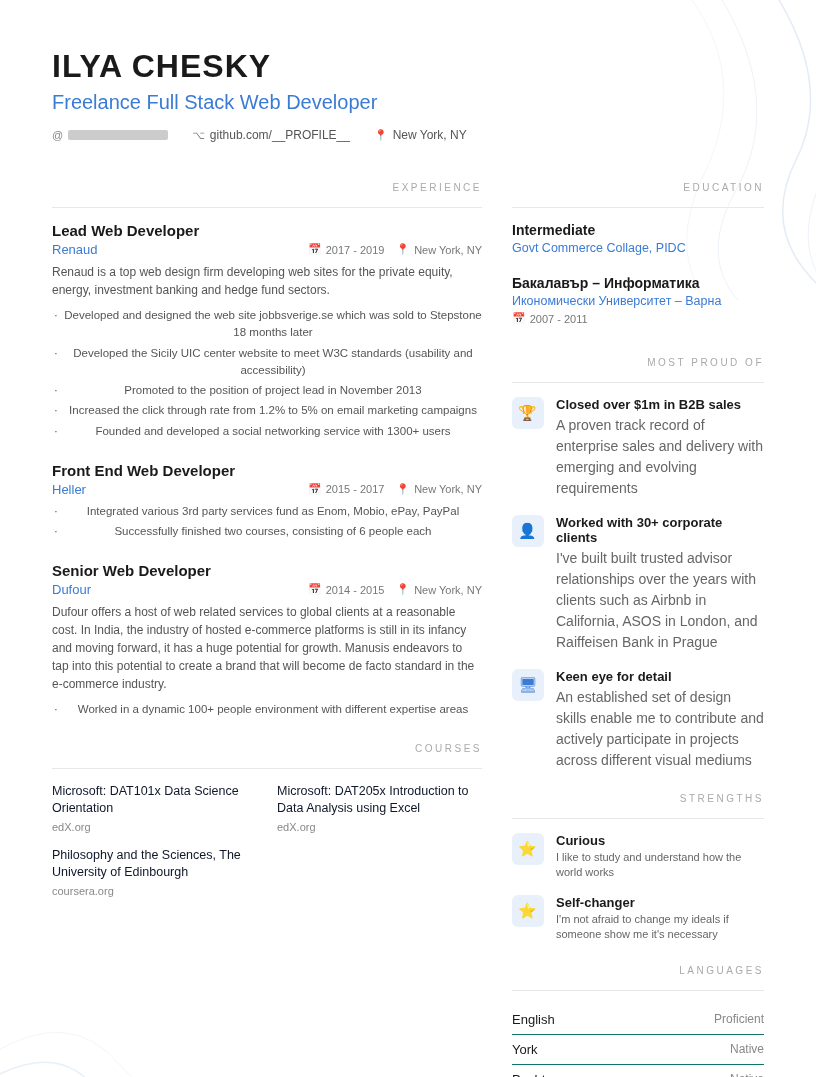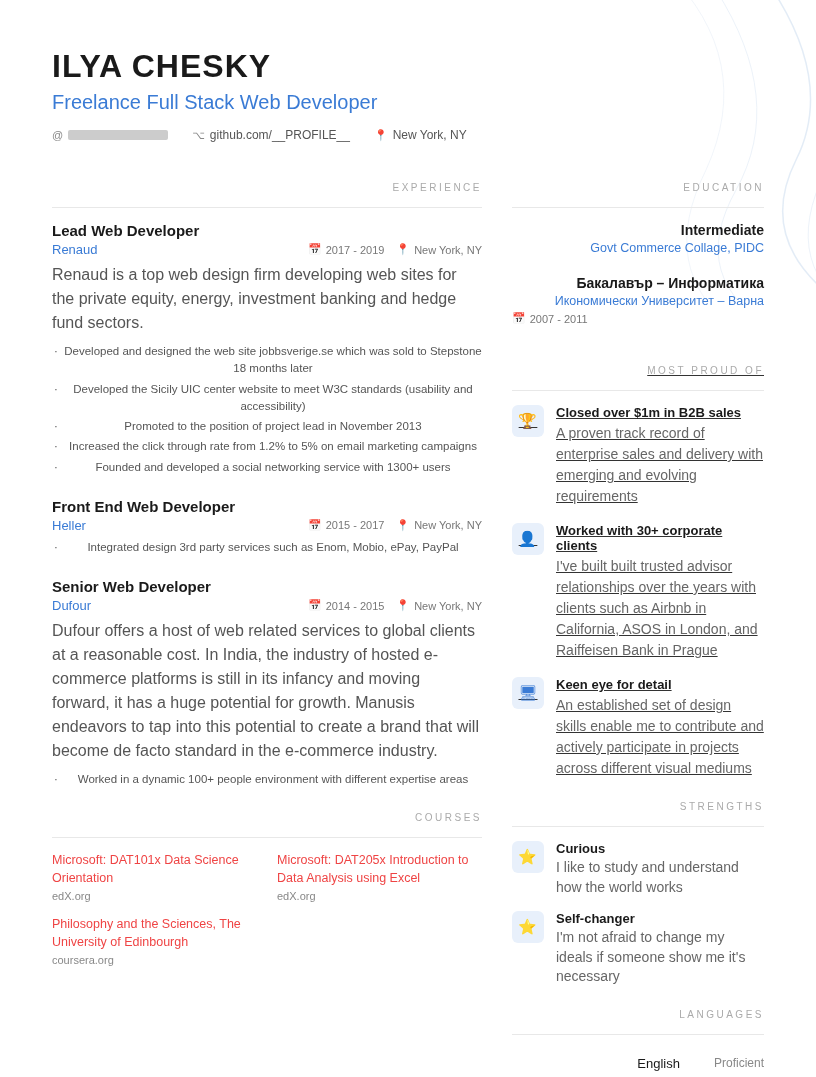"Intermediate" .edu-entry { text-align: right -> none }
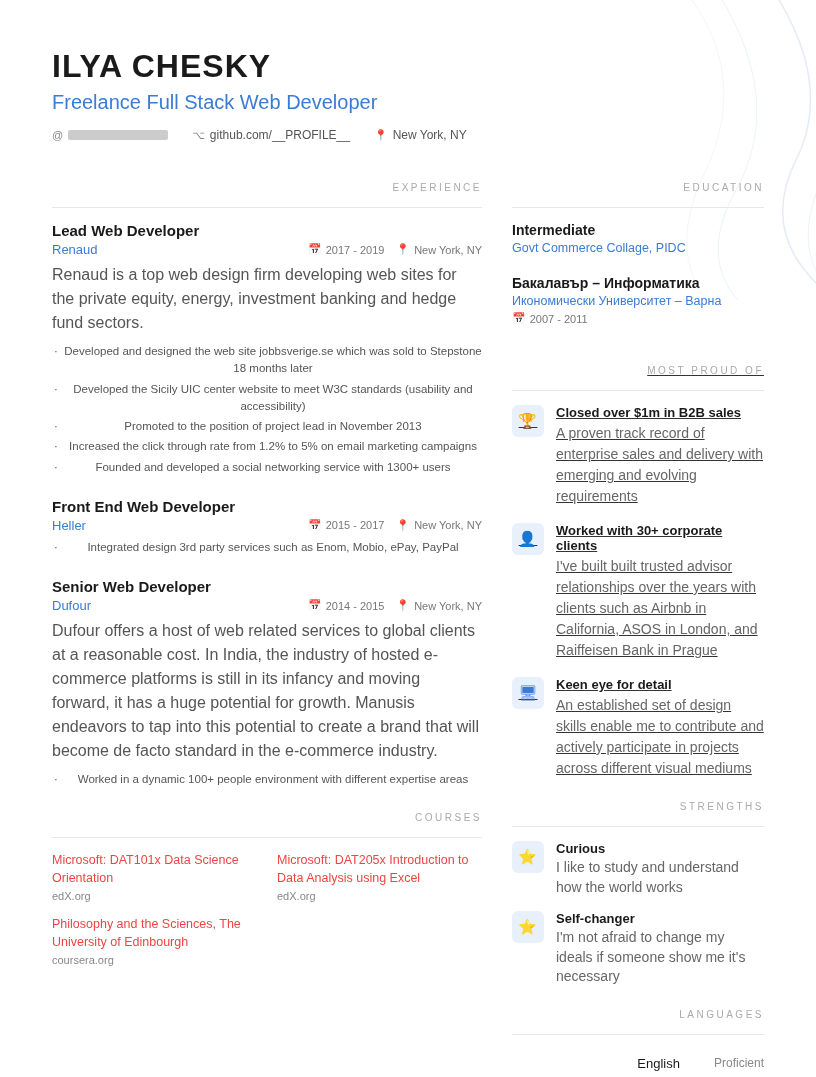"Renaud is a top web" .exp-description { font-size: 16px -> 12px }
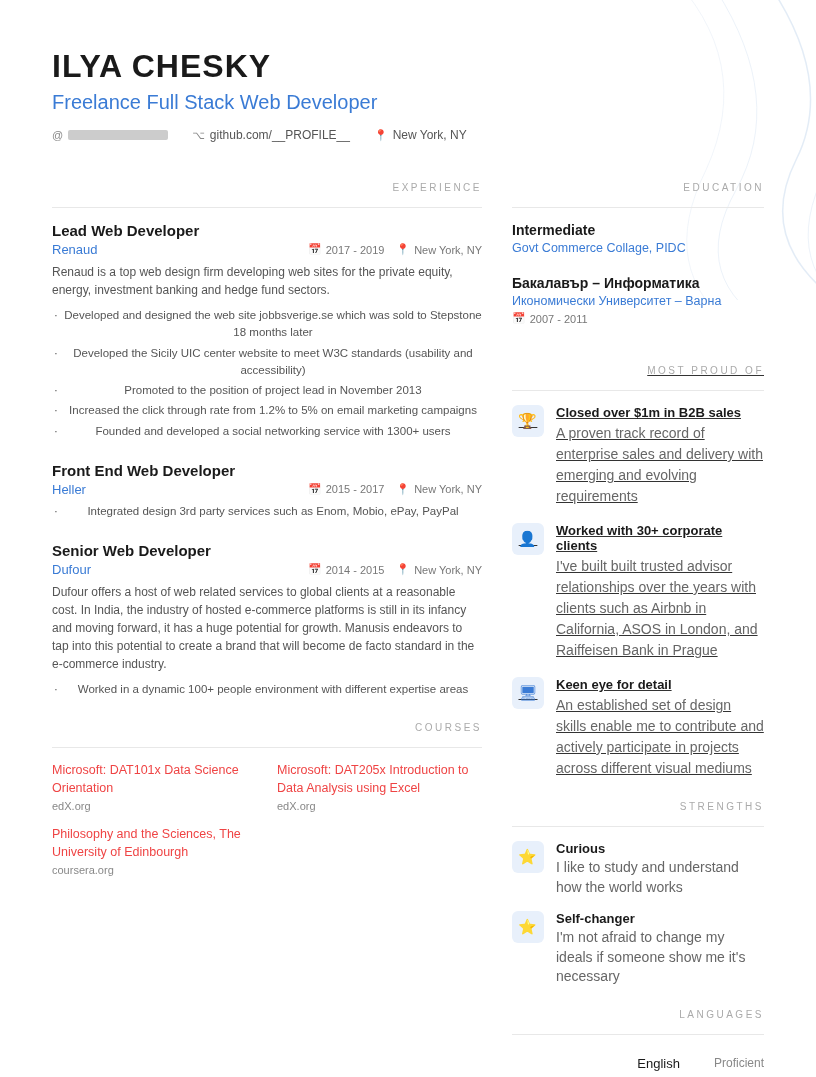"MOST PROUD OF" .proud-section { margin-top: 40px -> 32px; text-decoration: underline -> none }
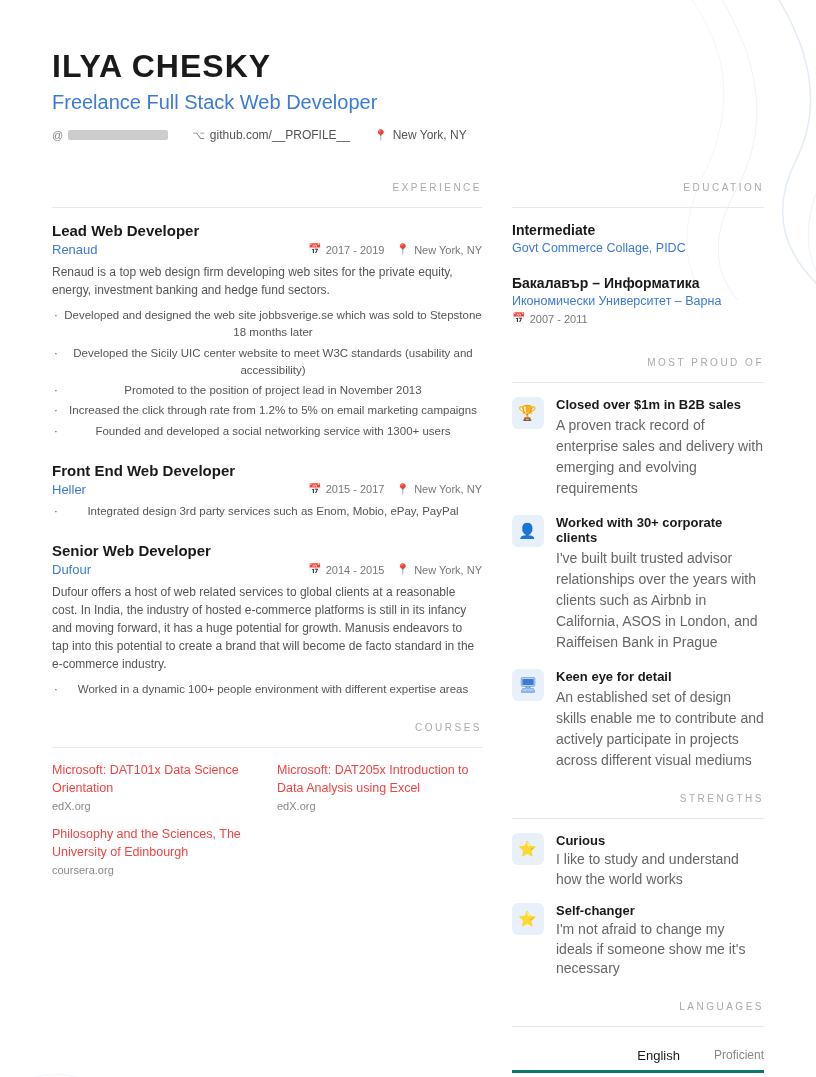"Integrated design 3rd party services" li { text: design 3rd party services such -> various 3rd party services fund }
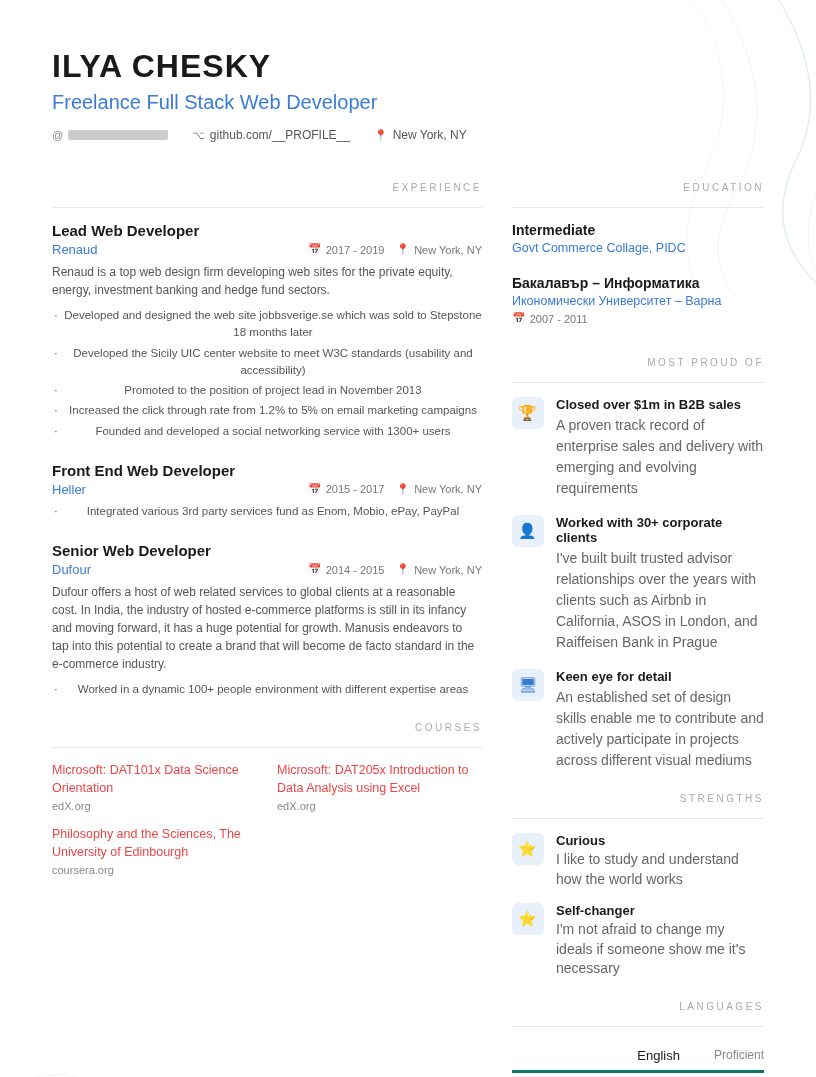"Successfully finished two courses," li { html: none -> <li>Successfully finished two courses, consisting of 6 people each</li> }
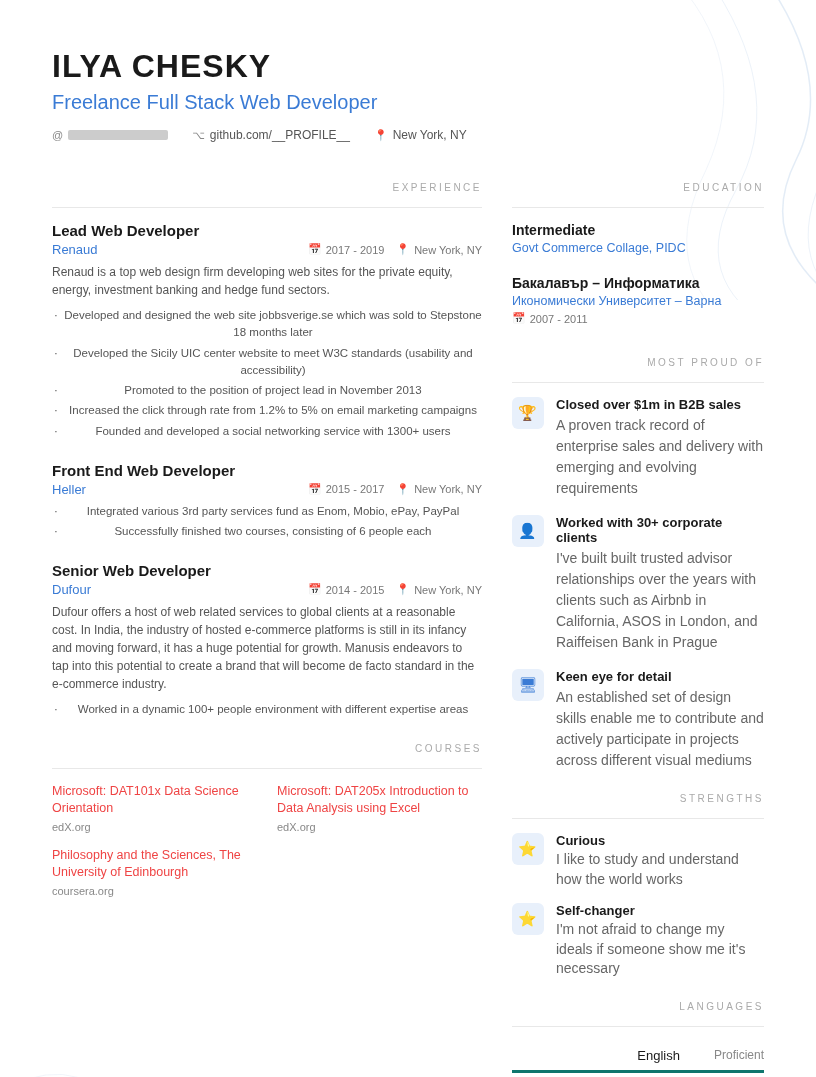"Microsoft: DAT101x Data Science" .course-name { color: #ef4444 -> #0f172a }
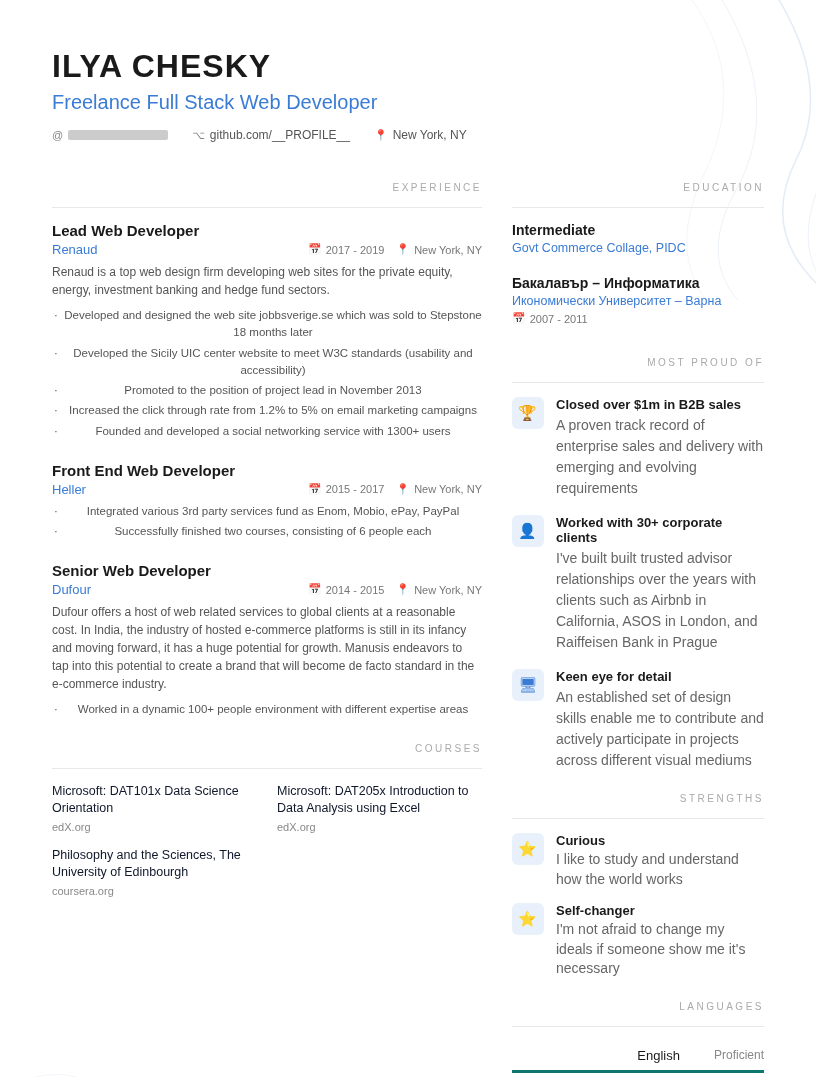"I like to study and" .strength-desc { font-size: 14px -> 11px }
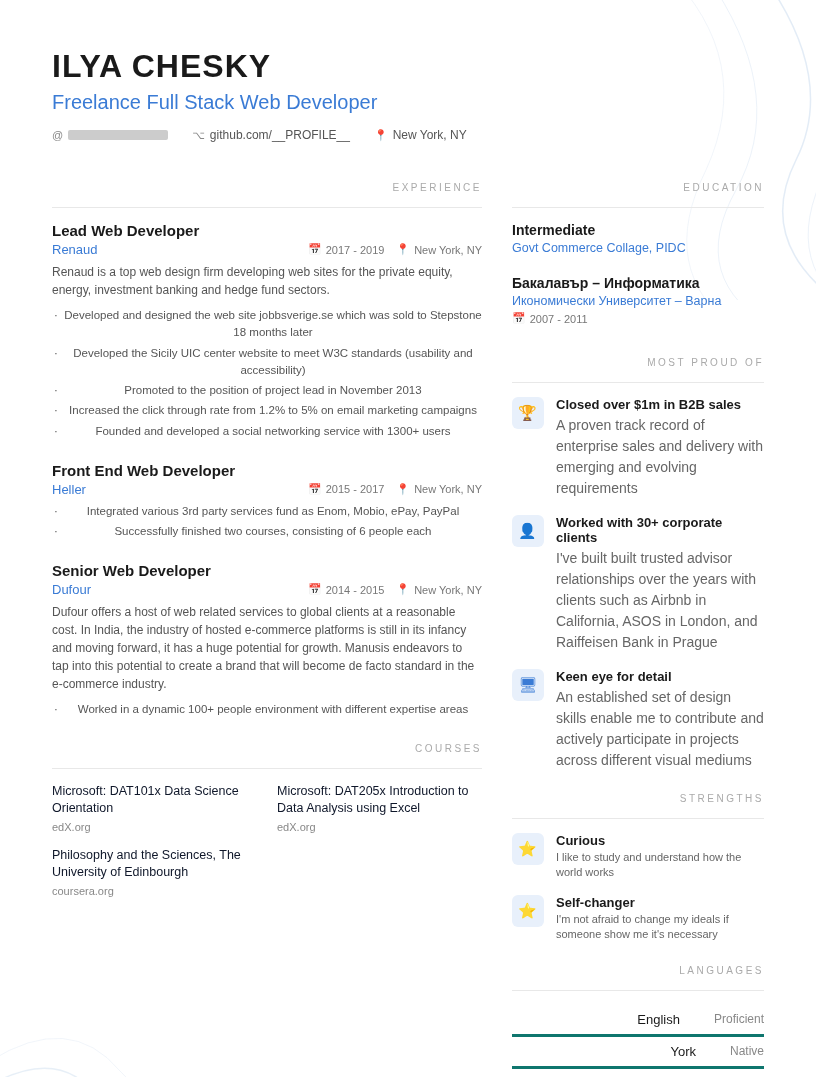"English" .lang-item { border-bottom: 3px solid #0f766e -> 1px solid #0f766e; justify-content: flex-end -> space-between }
